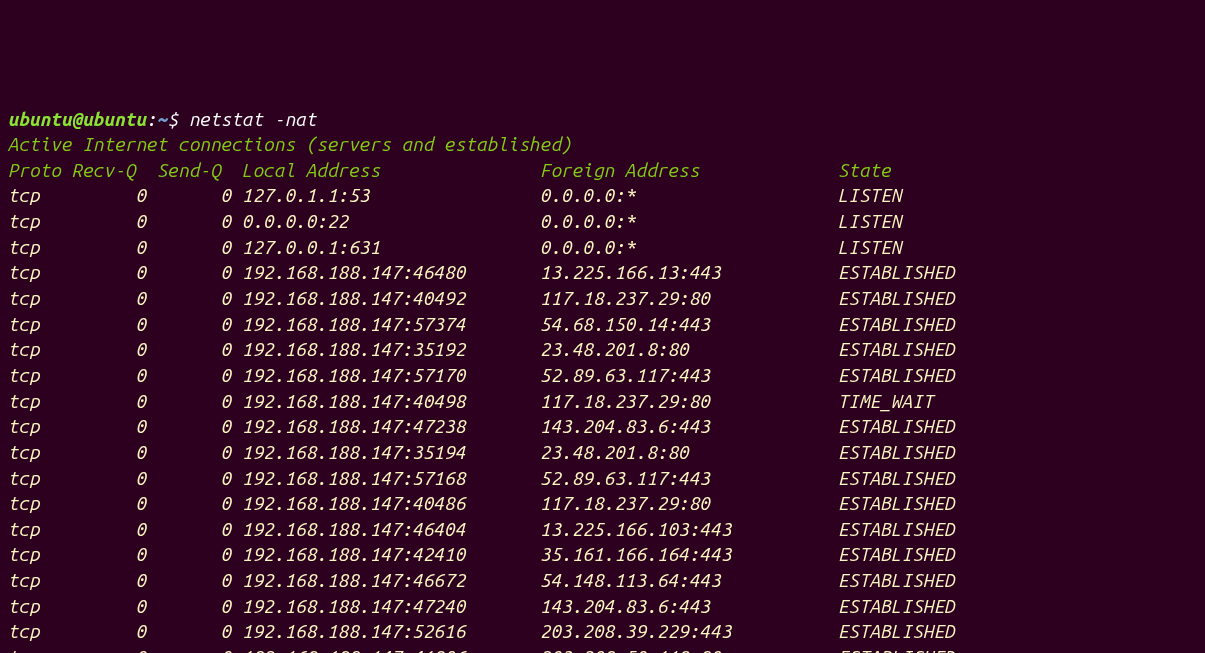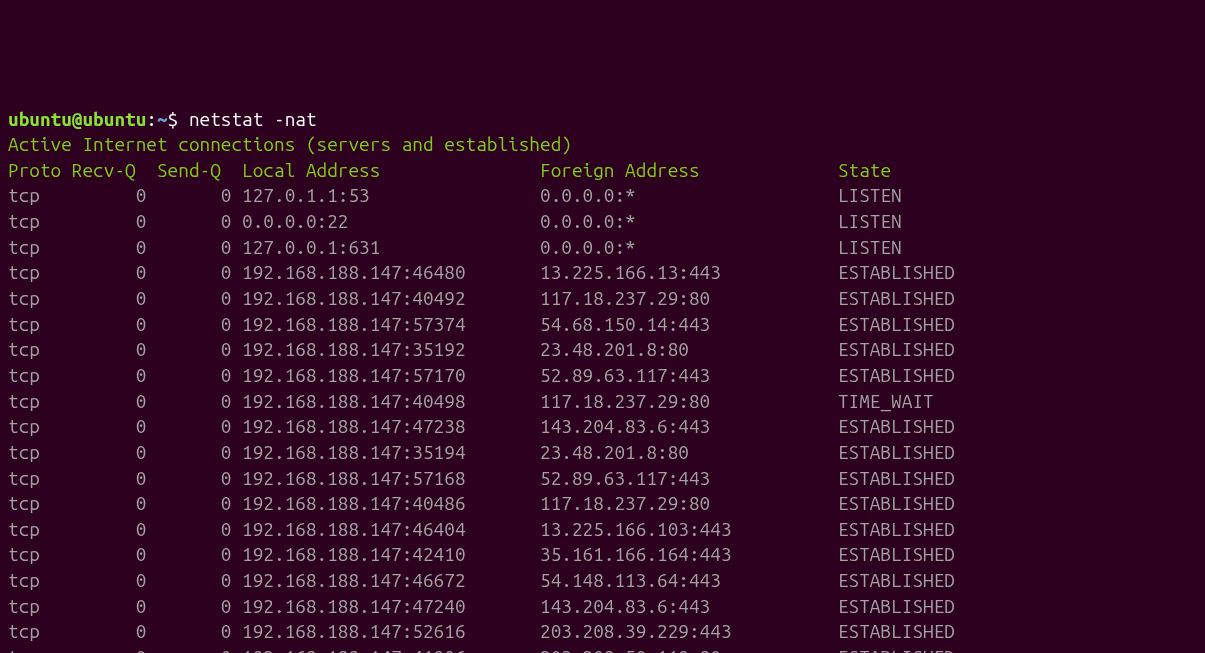"ubuntu@ubuntu:~$ netstat -nat" .line { font-style: none -> italic }
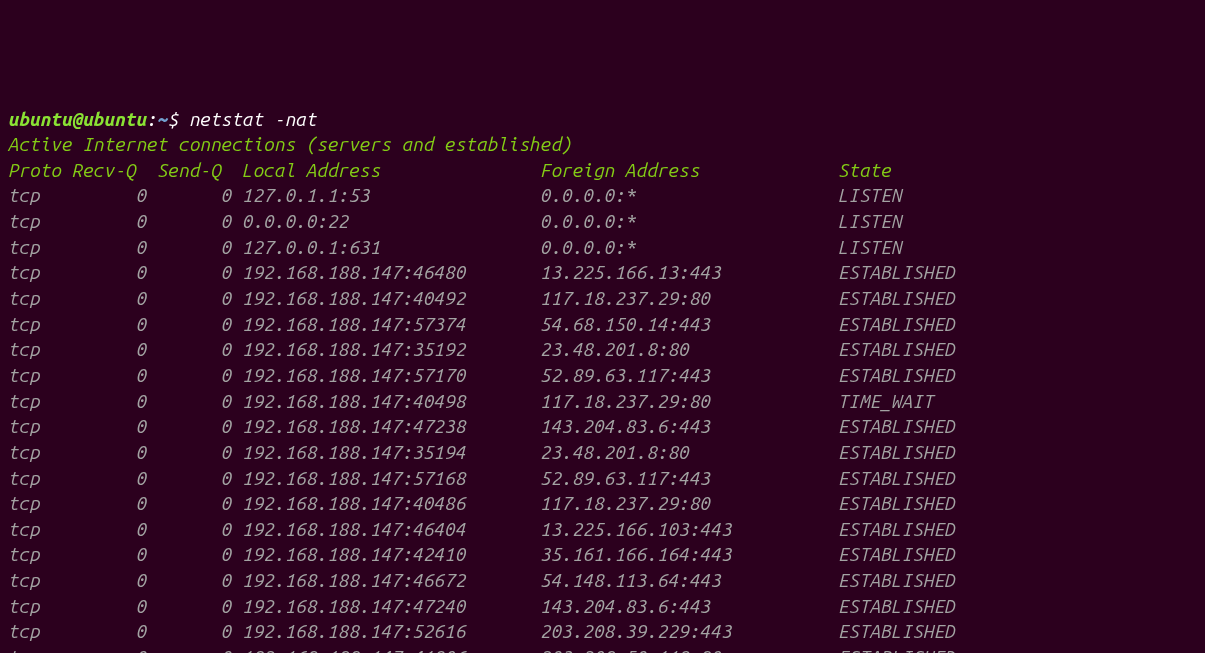"tcp 0 0 127.0.1.1:53 0.0.0.0:*" .row { color: #a3a3a3 -> #fef9c3 }
